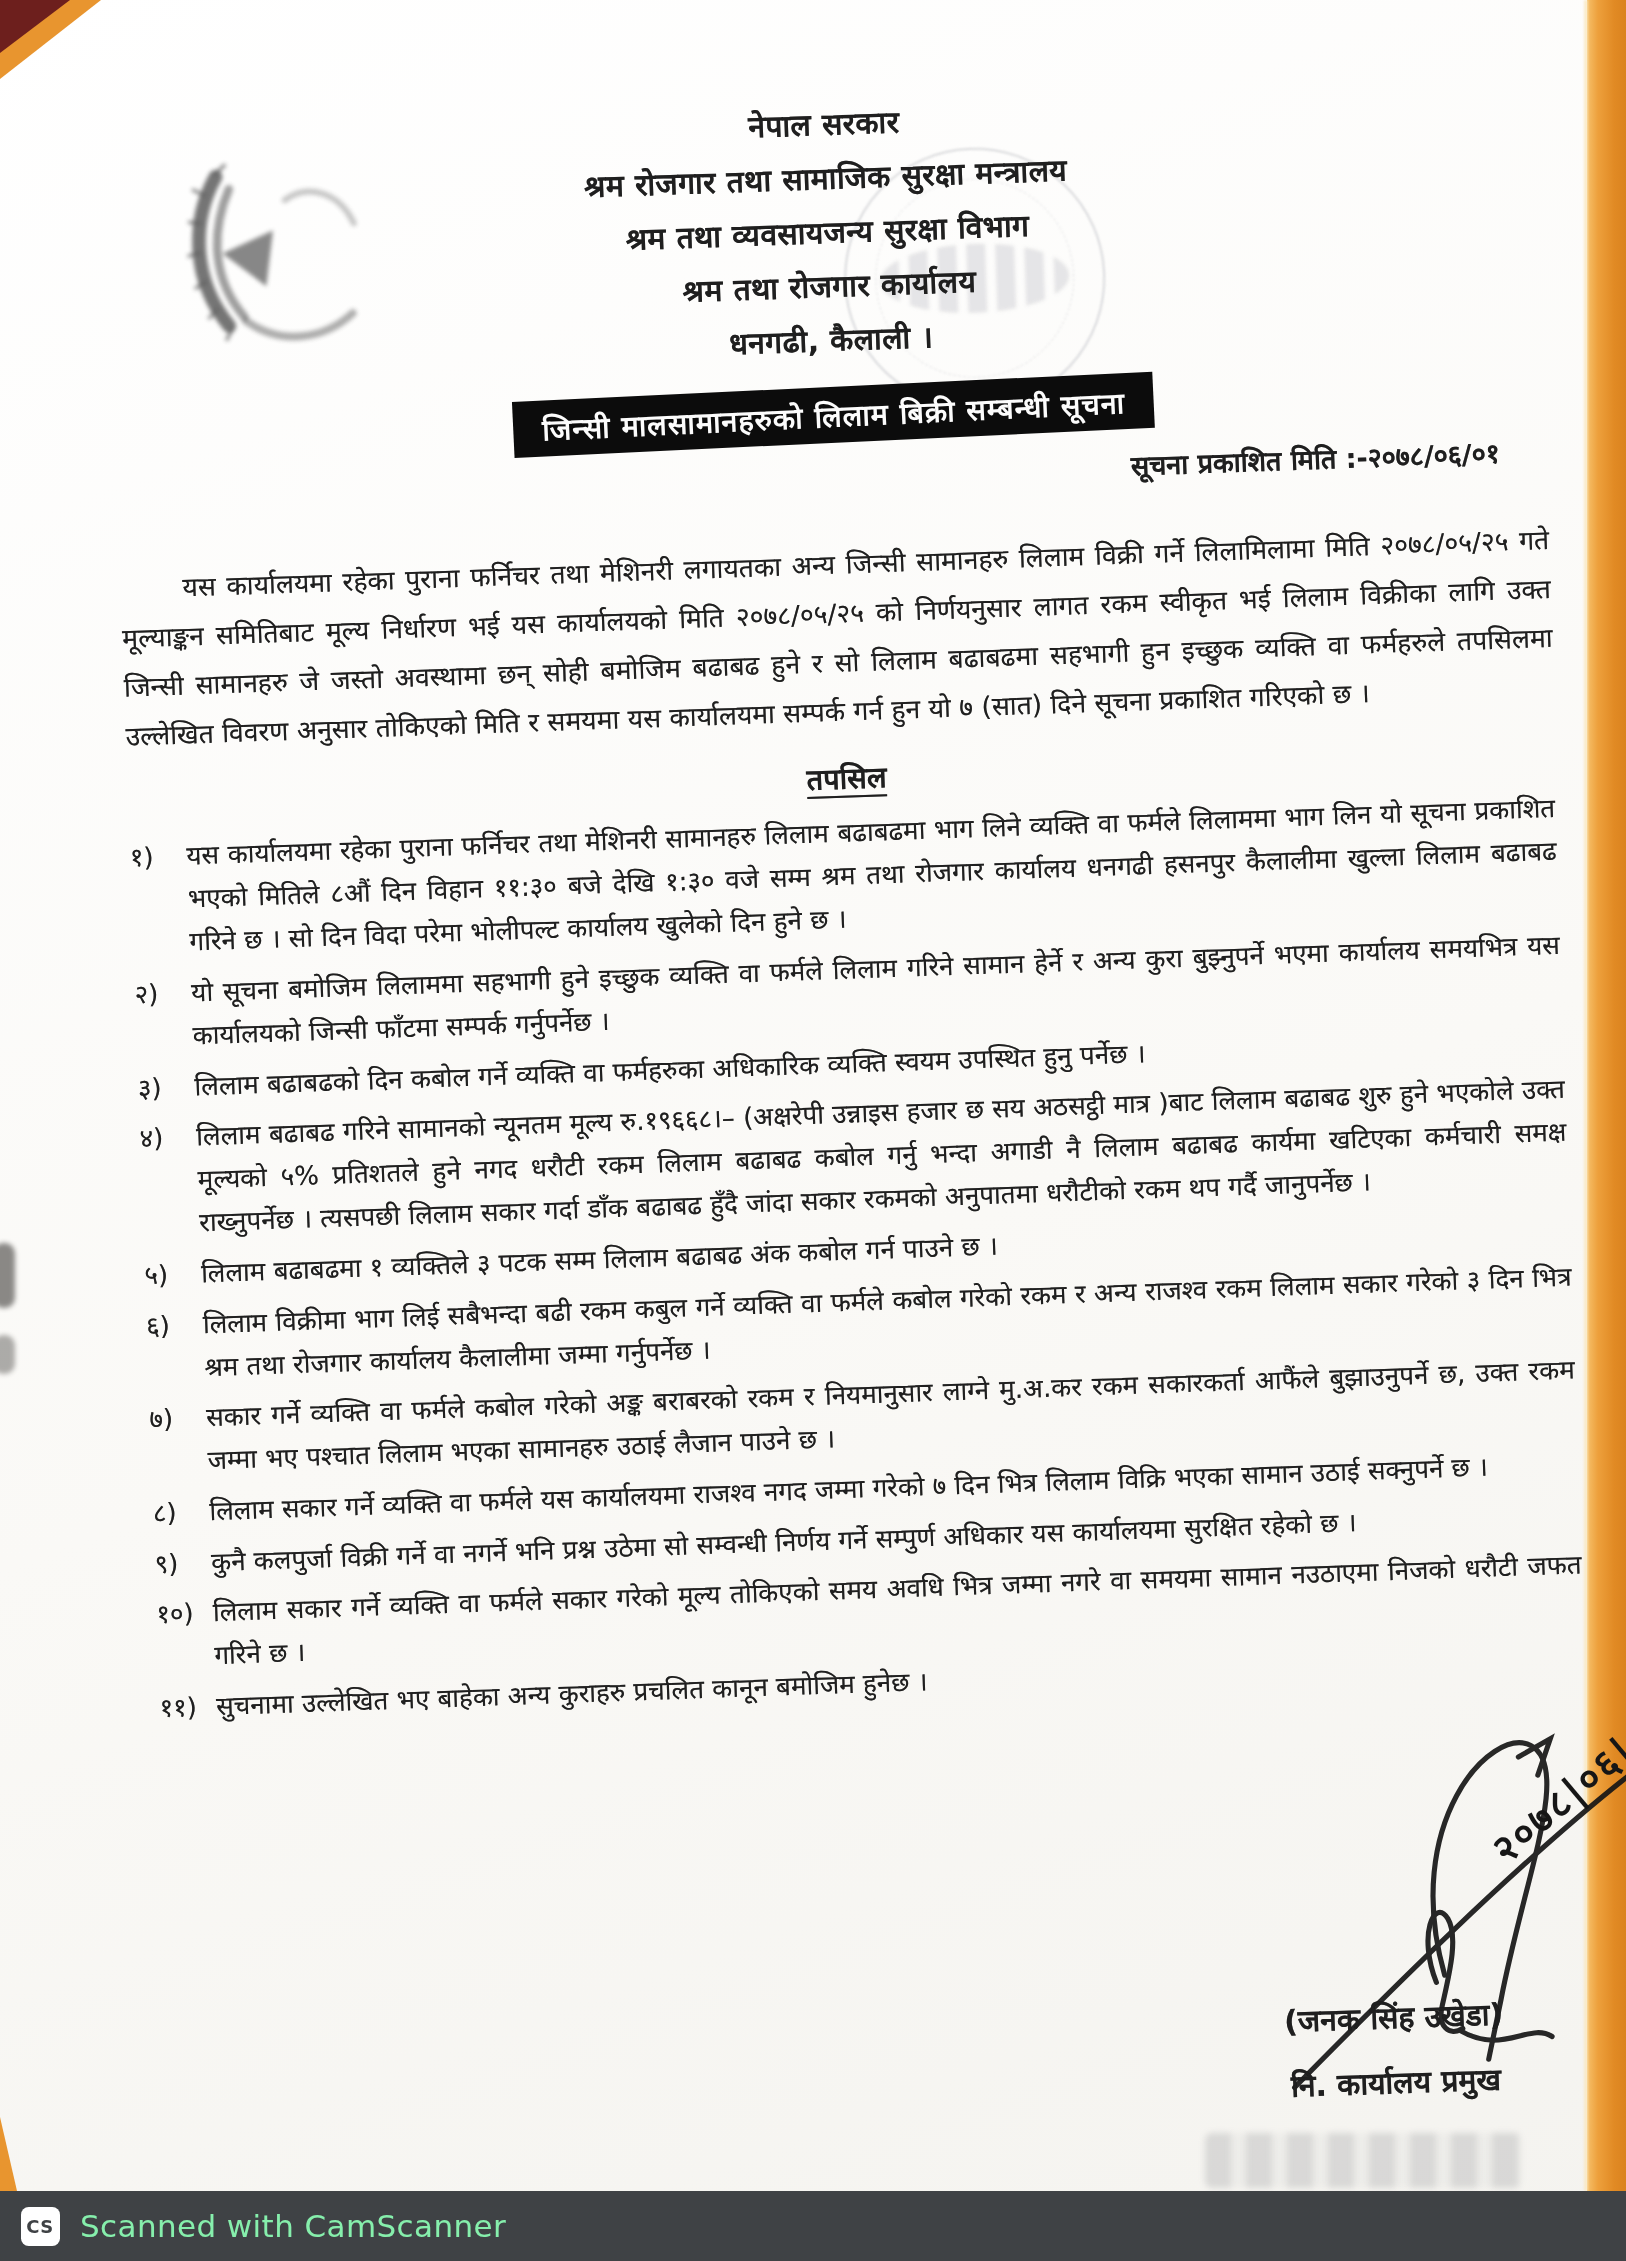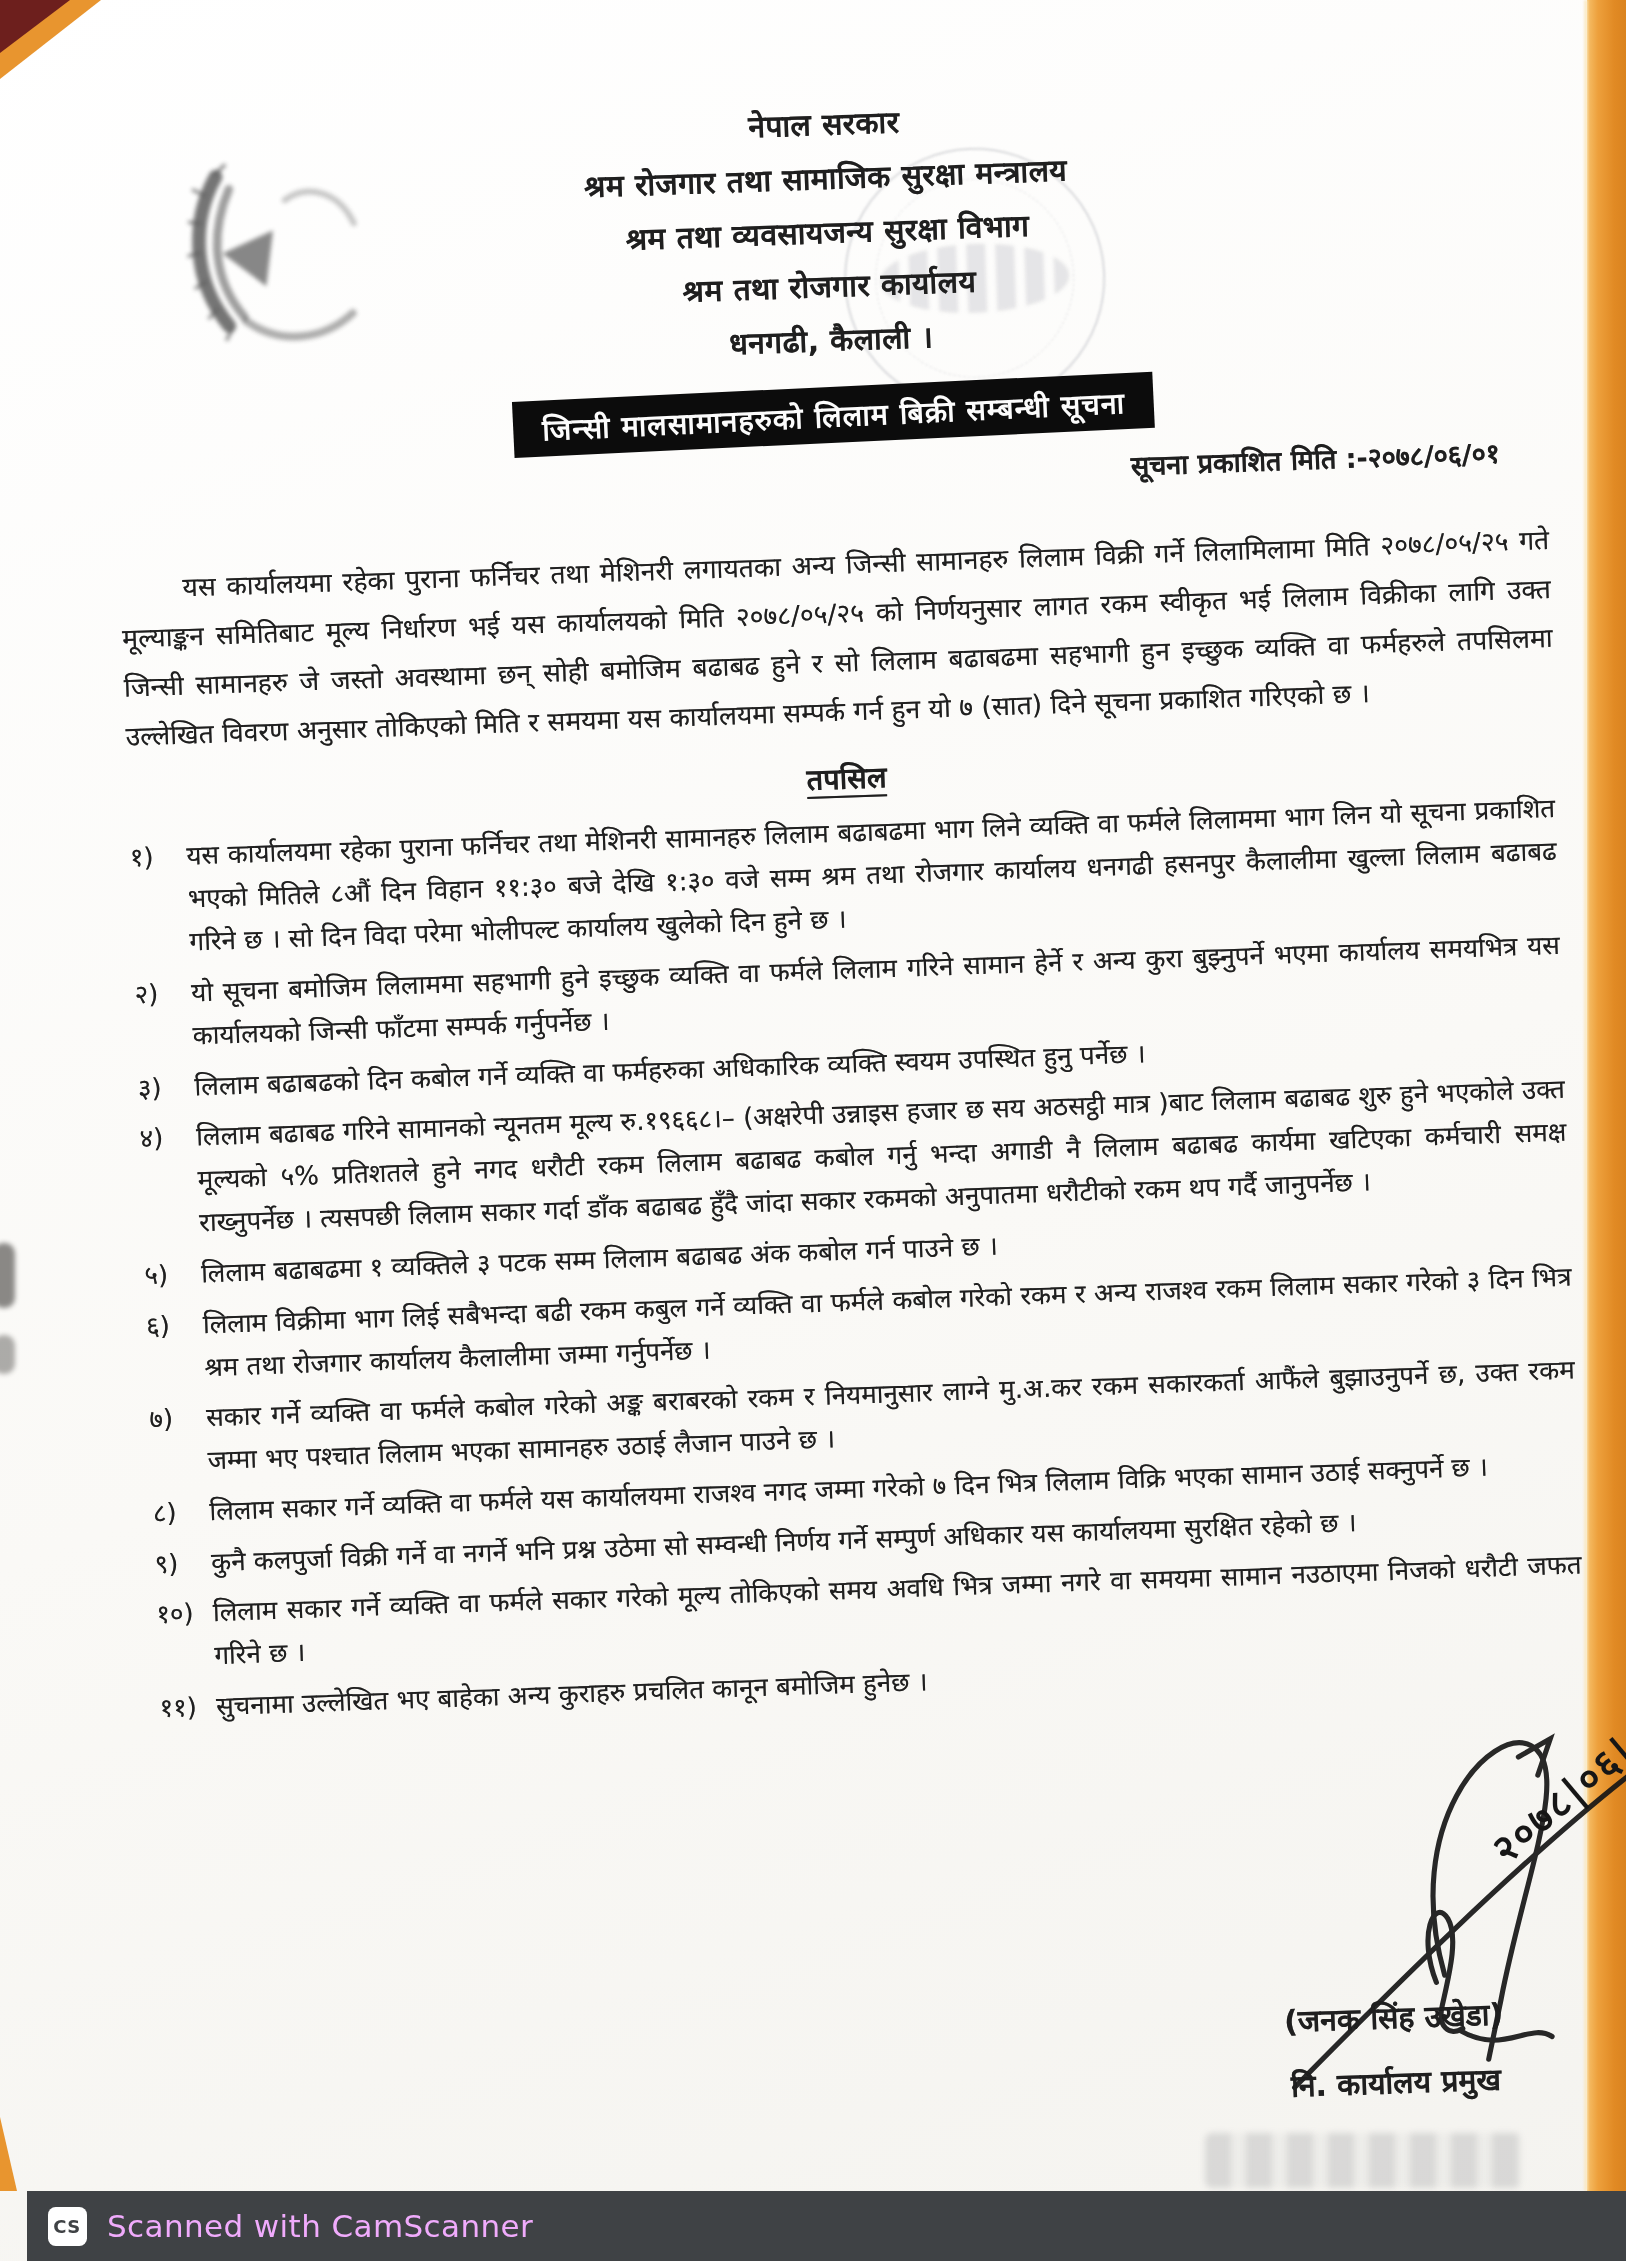"CS" .footer { margin-left: 27px -> none }
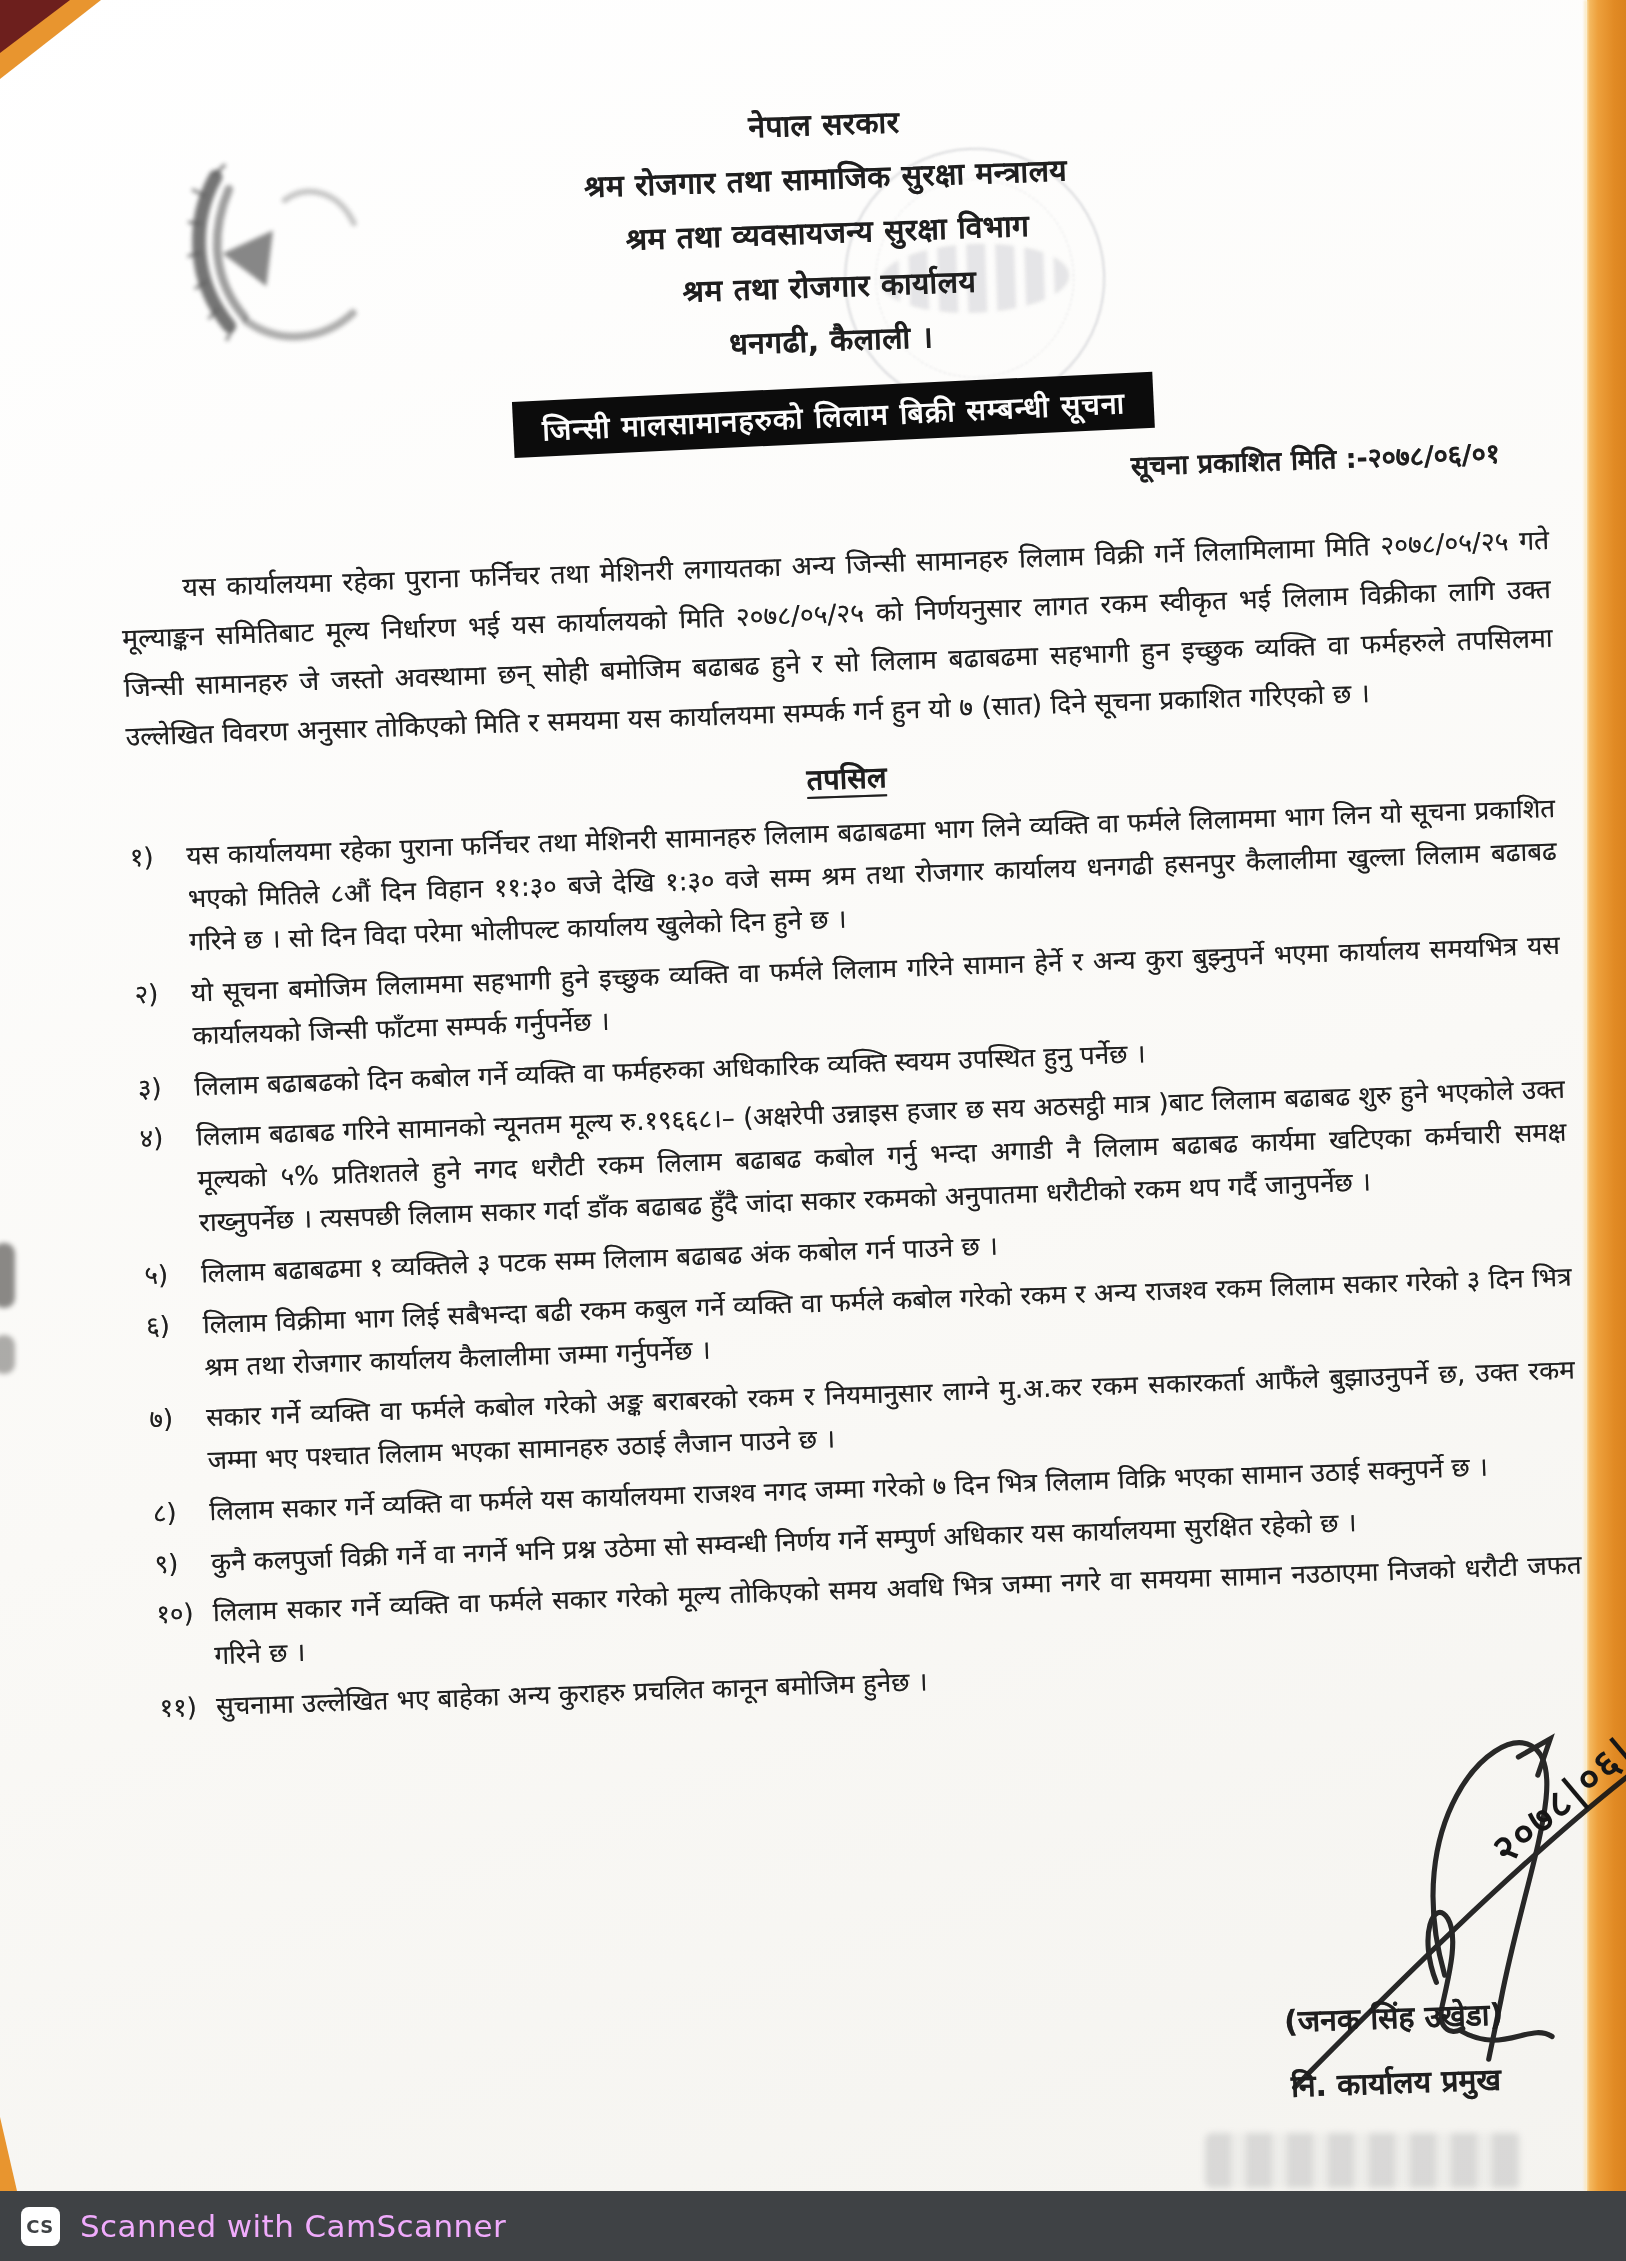"Scanned with CamScanner" .footer-text { color: #f0abfc -> #86efac }
